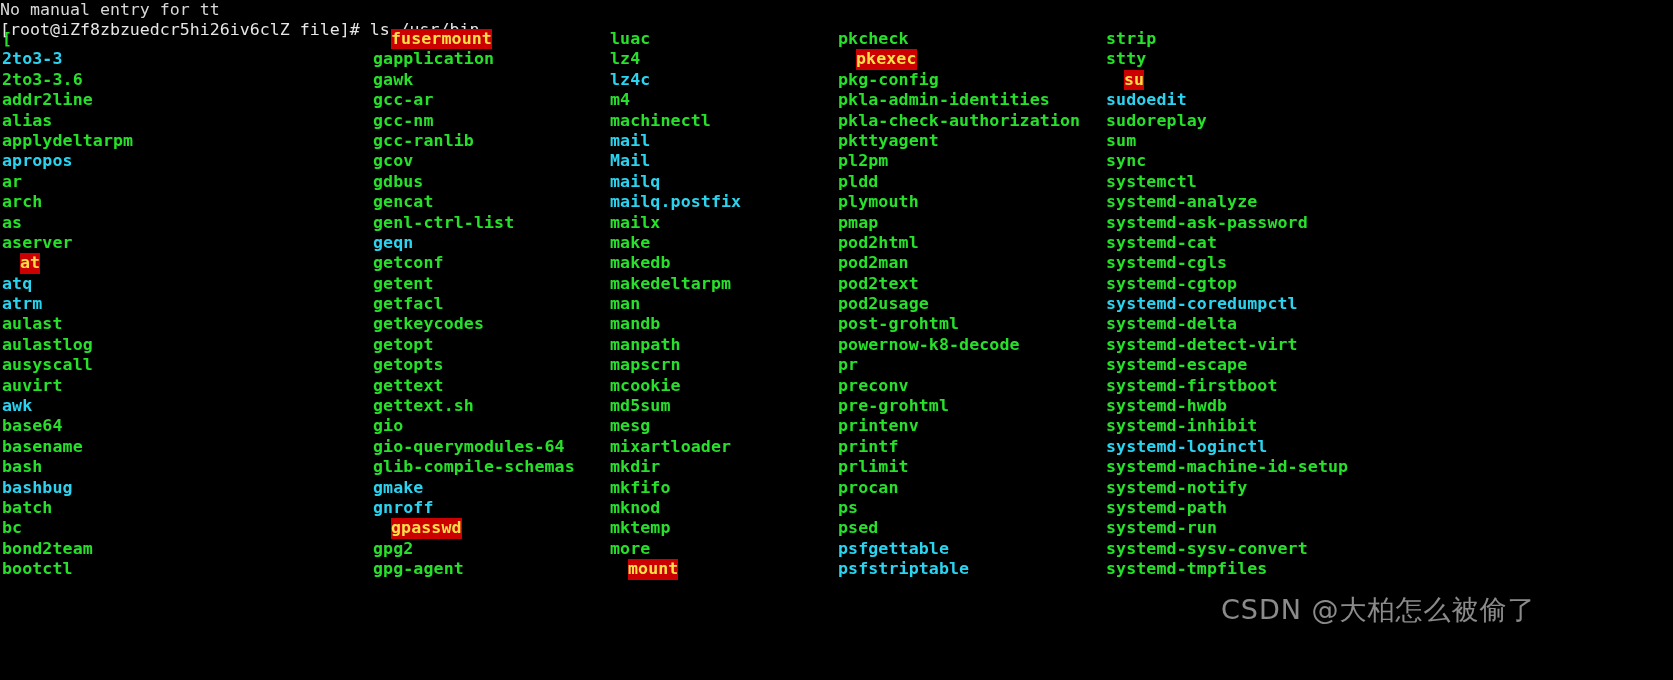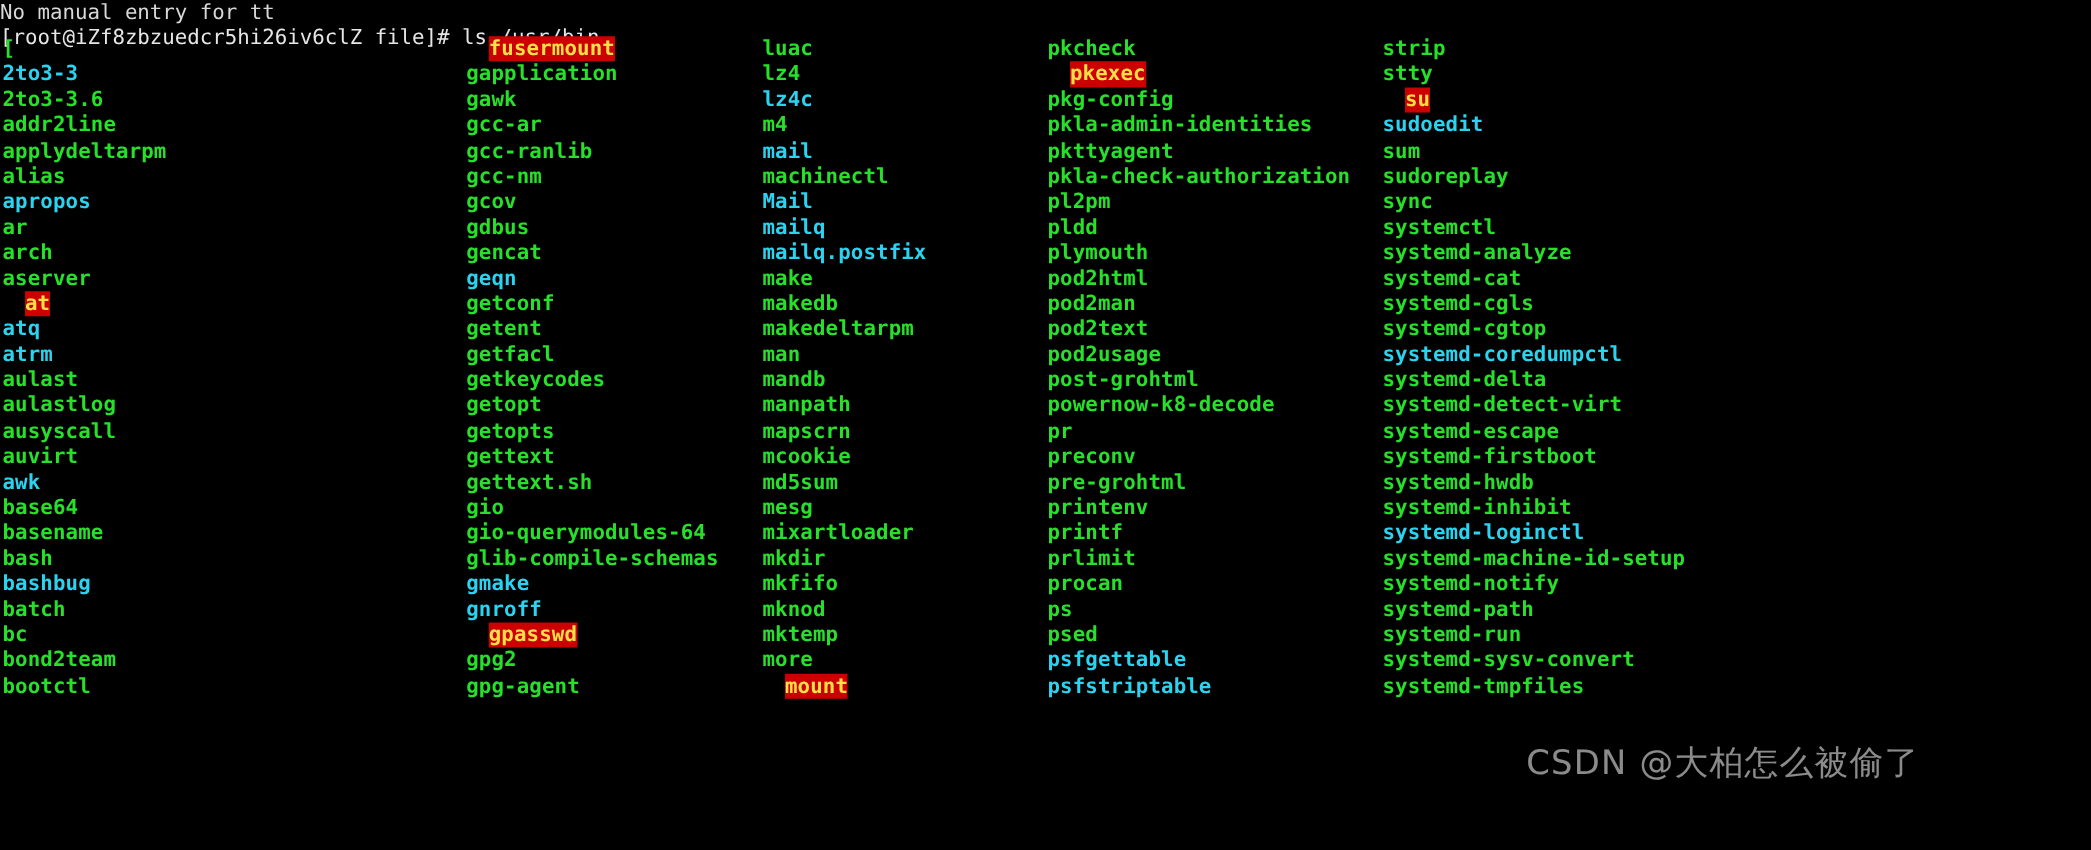"applydeltarpm" div.grid-row { order: before "alias" -> after "alias" }
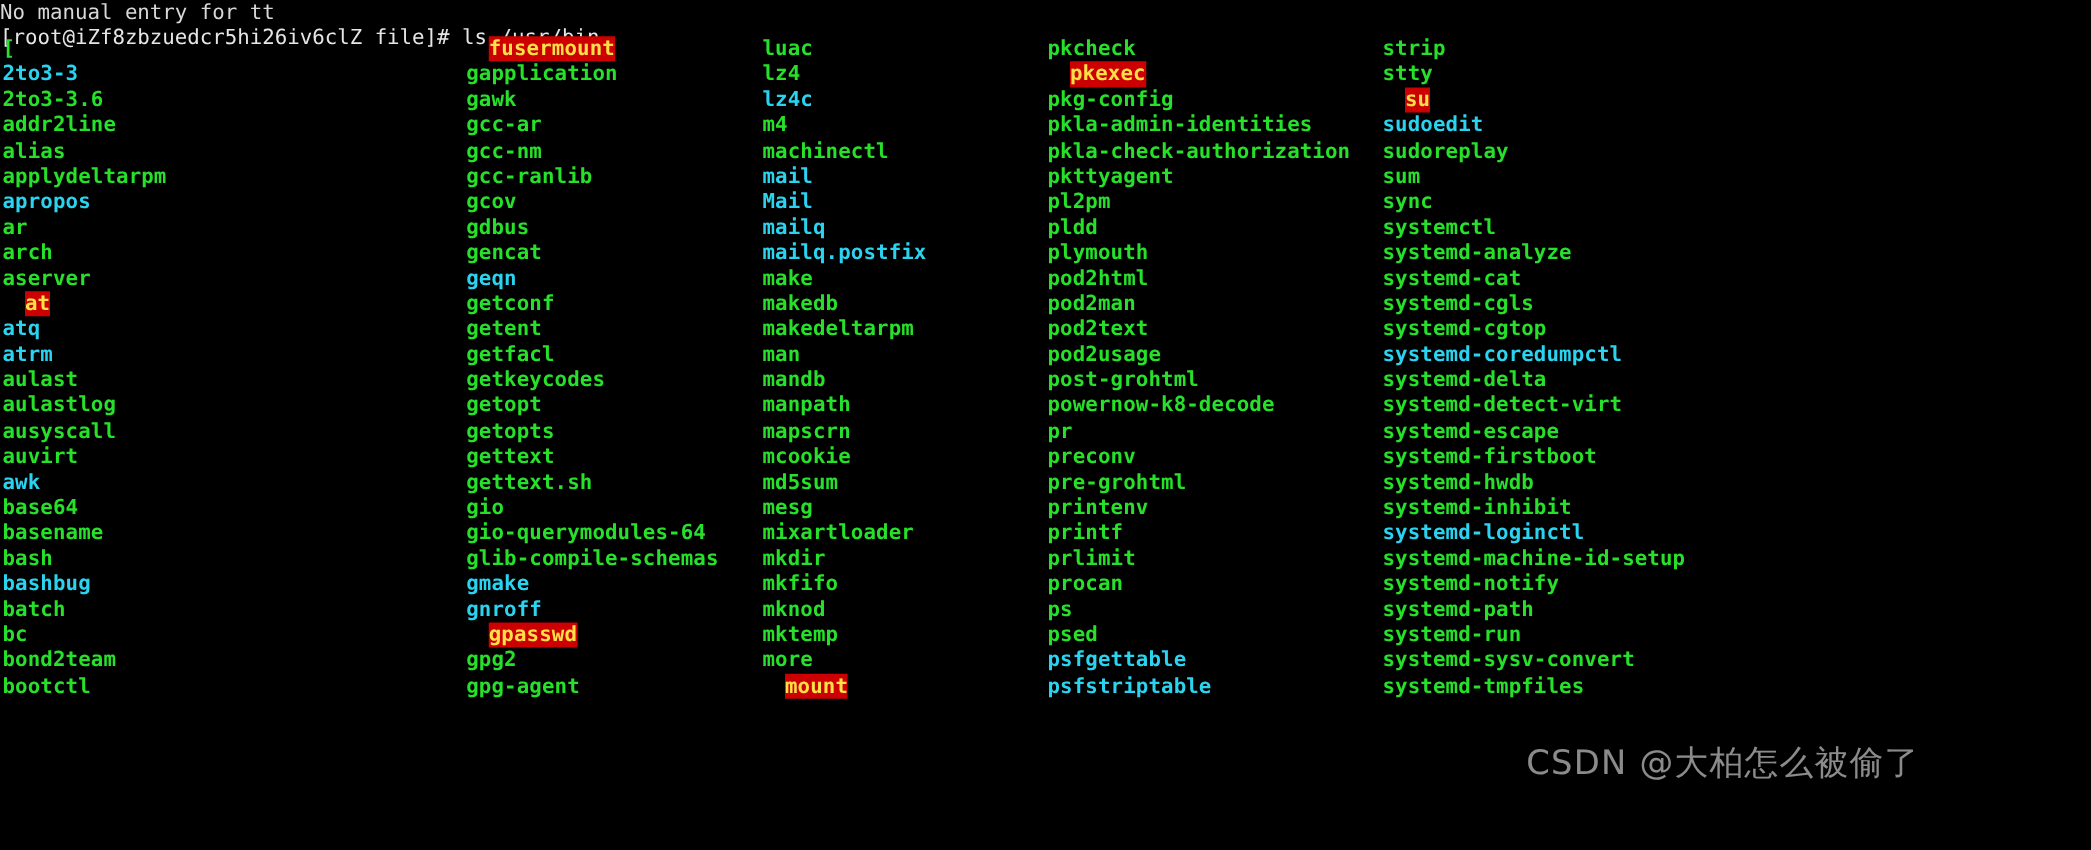"as" div.grid-row { html: none -> <div> <span>as</span> <span>genl-ctrl-list</span> <span>mailx</span> <span>pmap</span> <span>systemd-ask-password</span> </div> }
